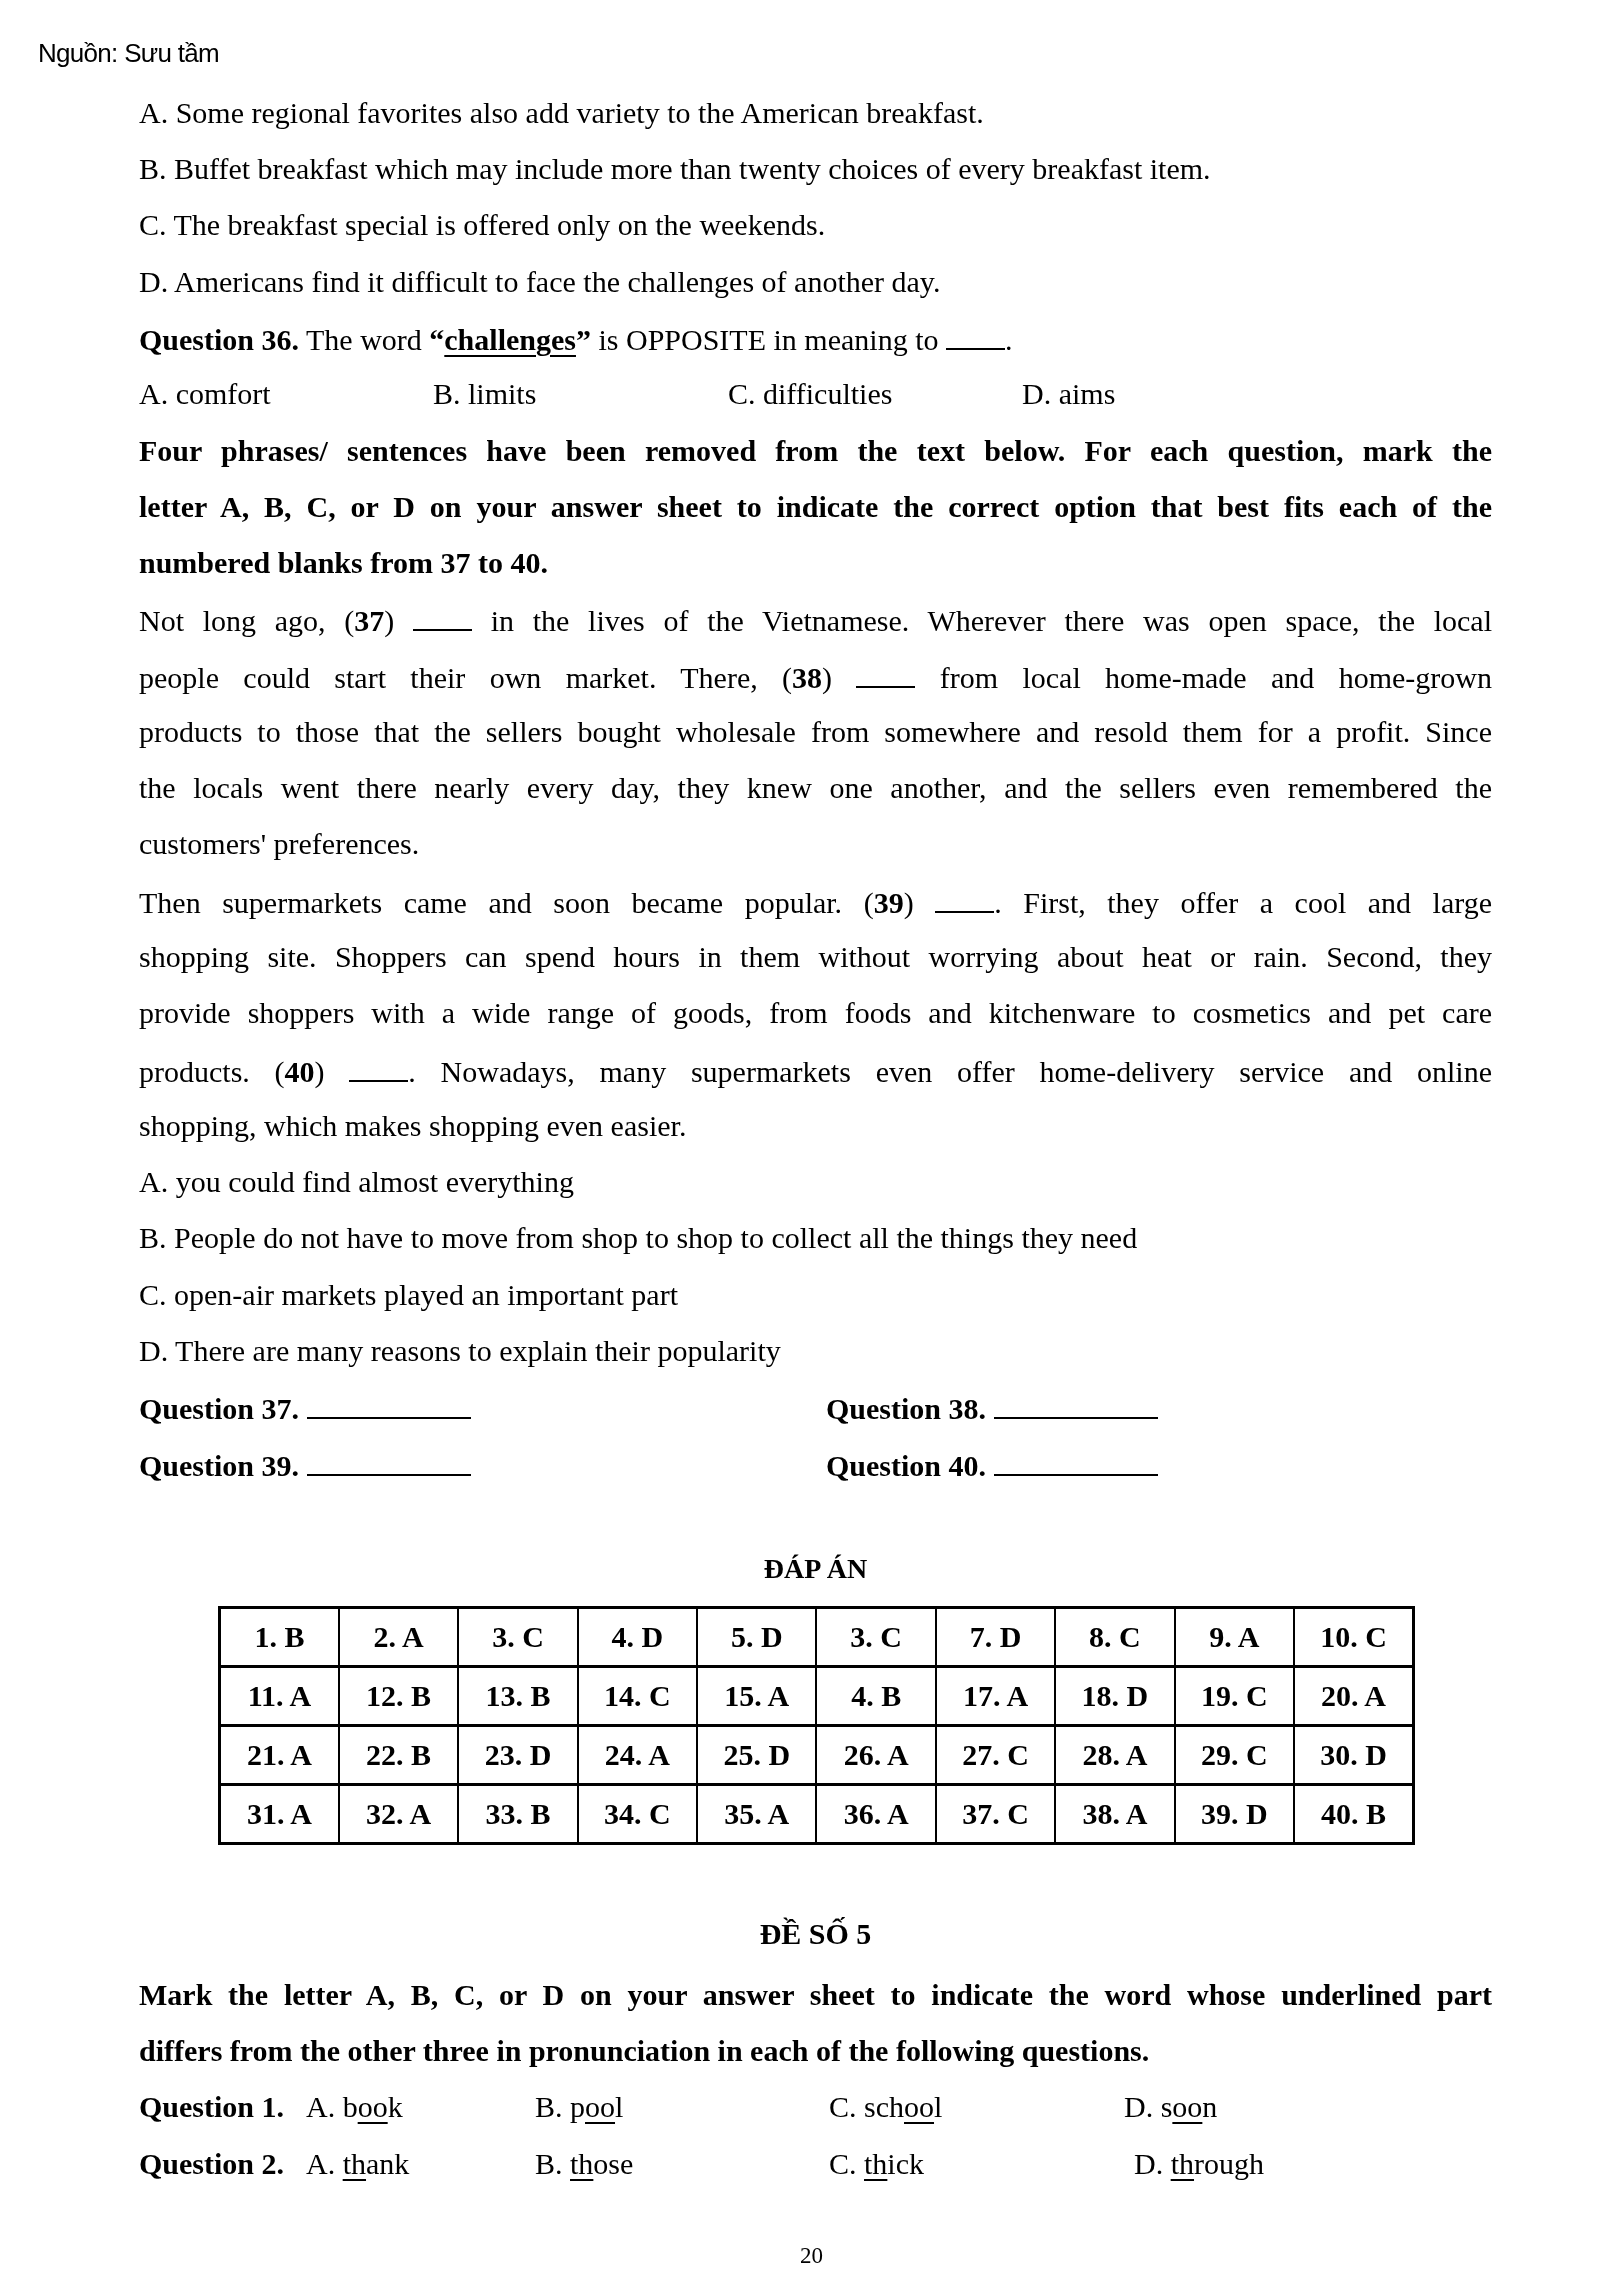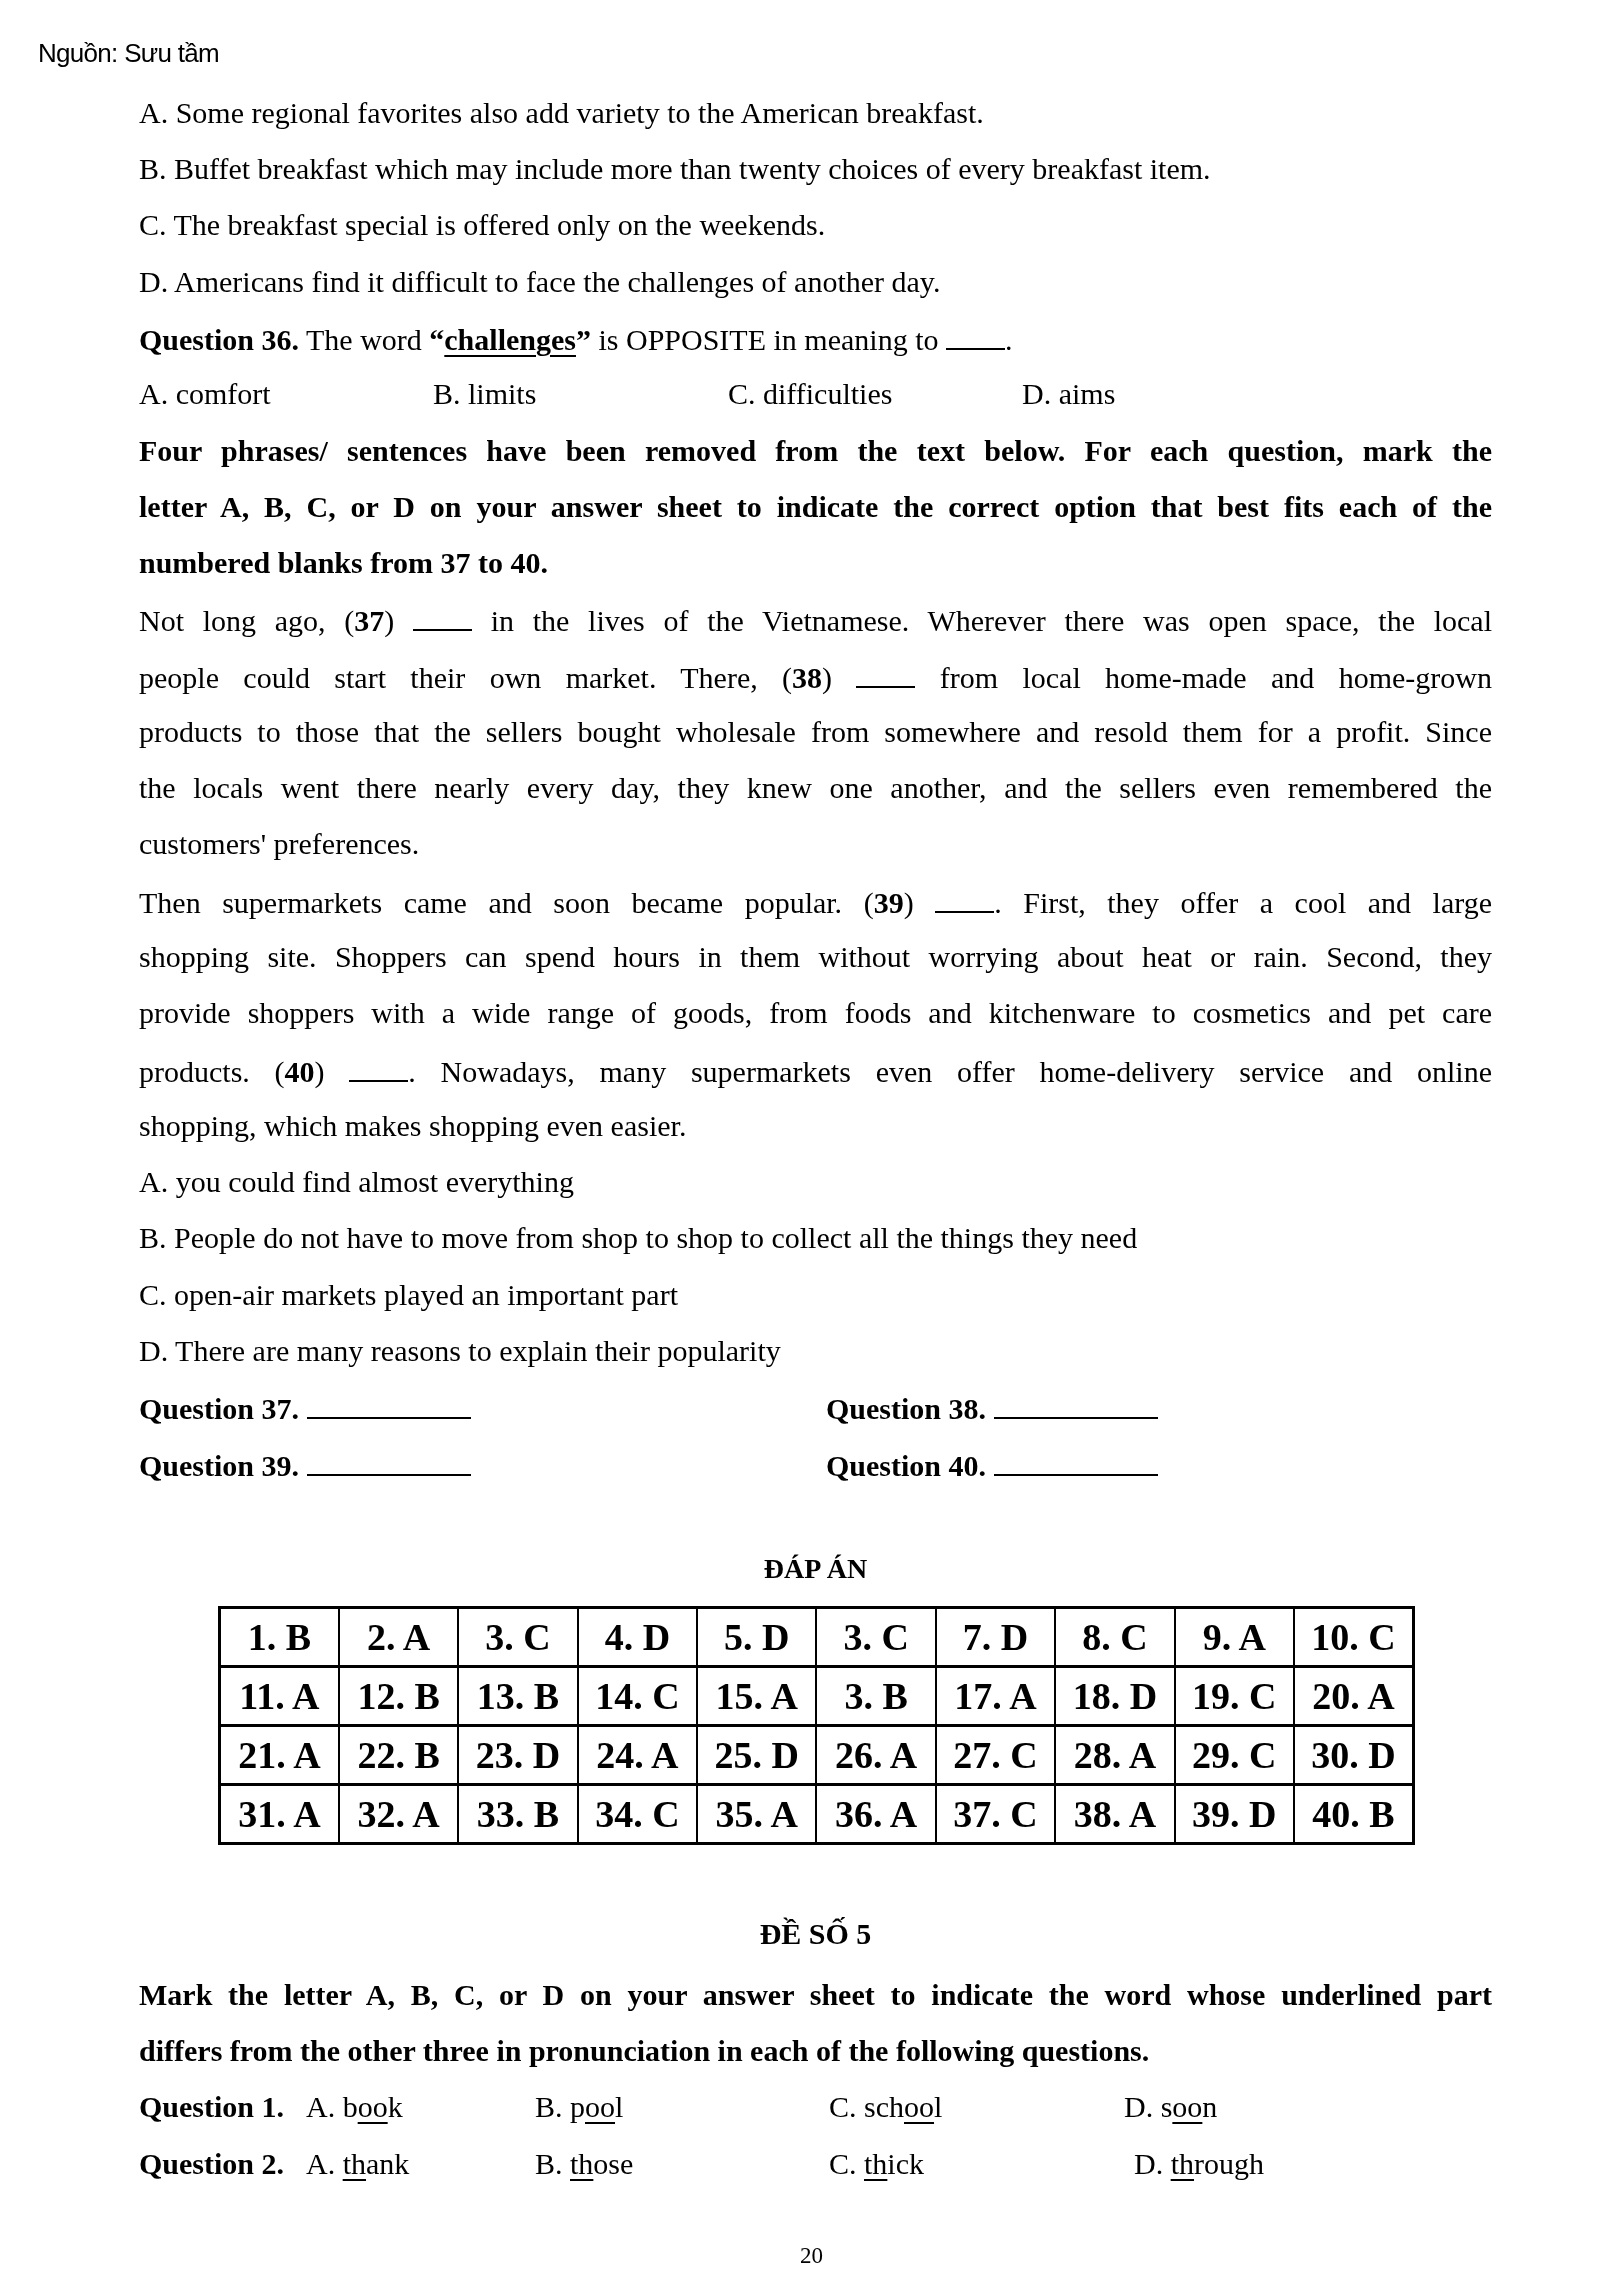"1. B" table.answers td { font-size: 38px -> 30px }
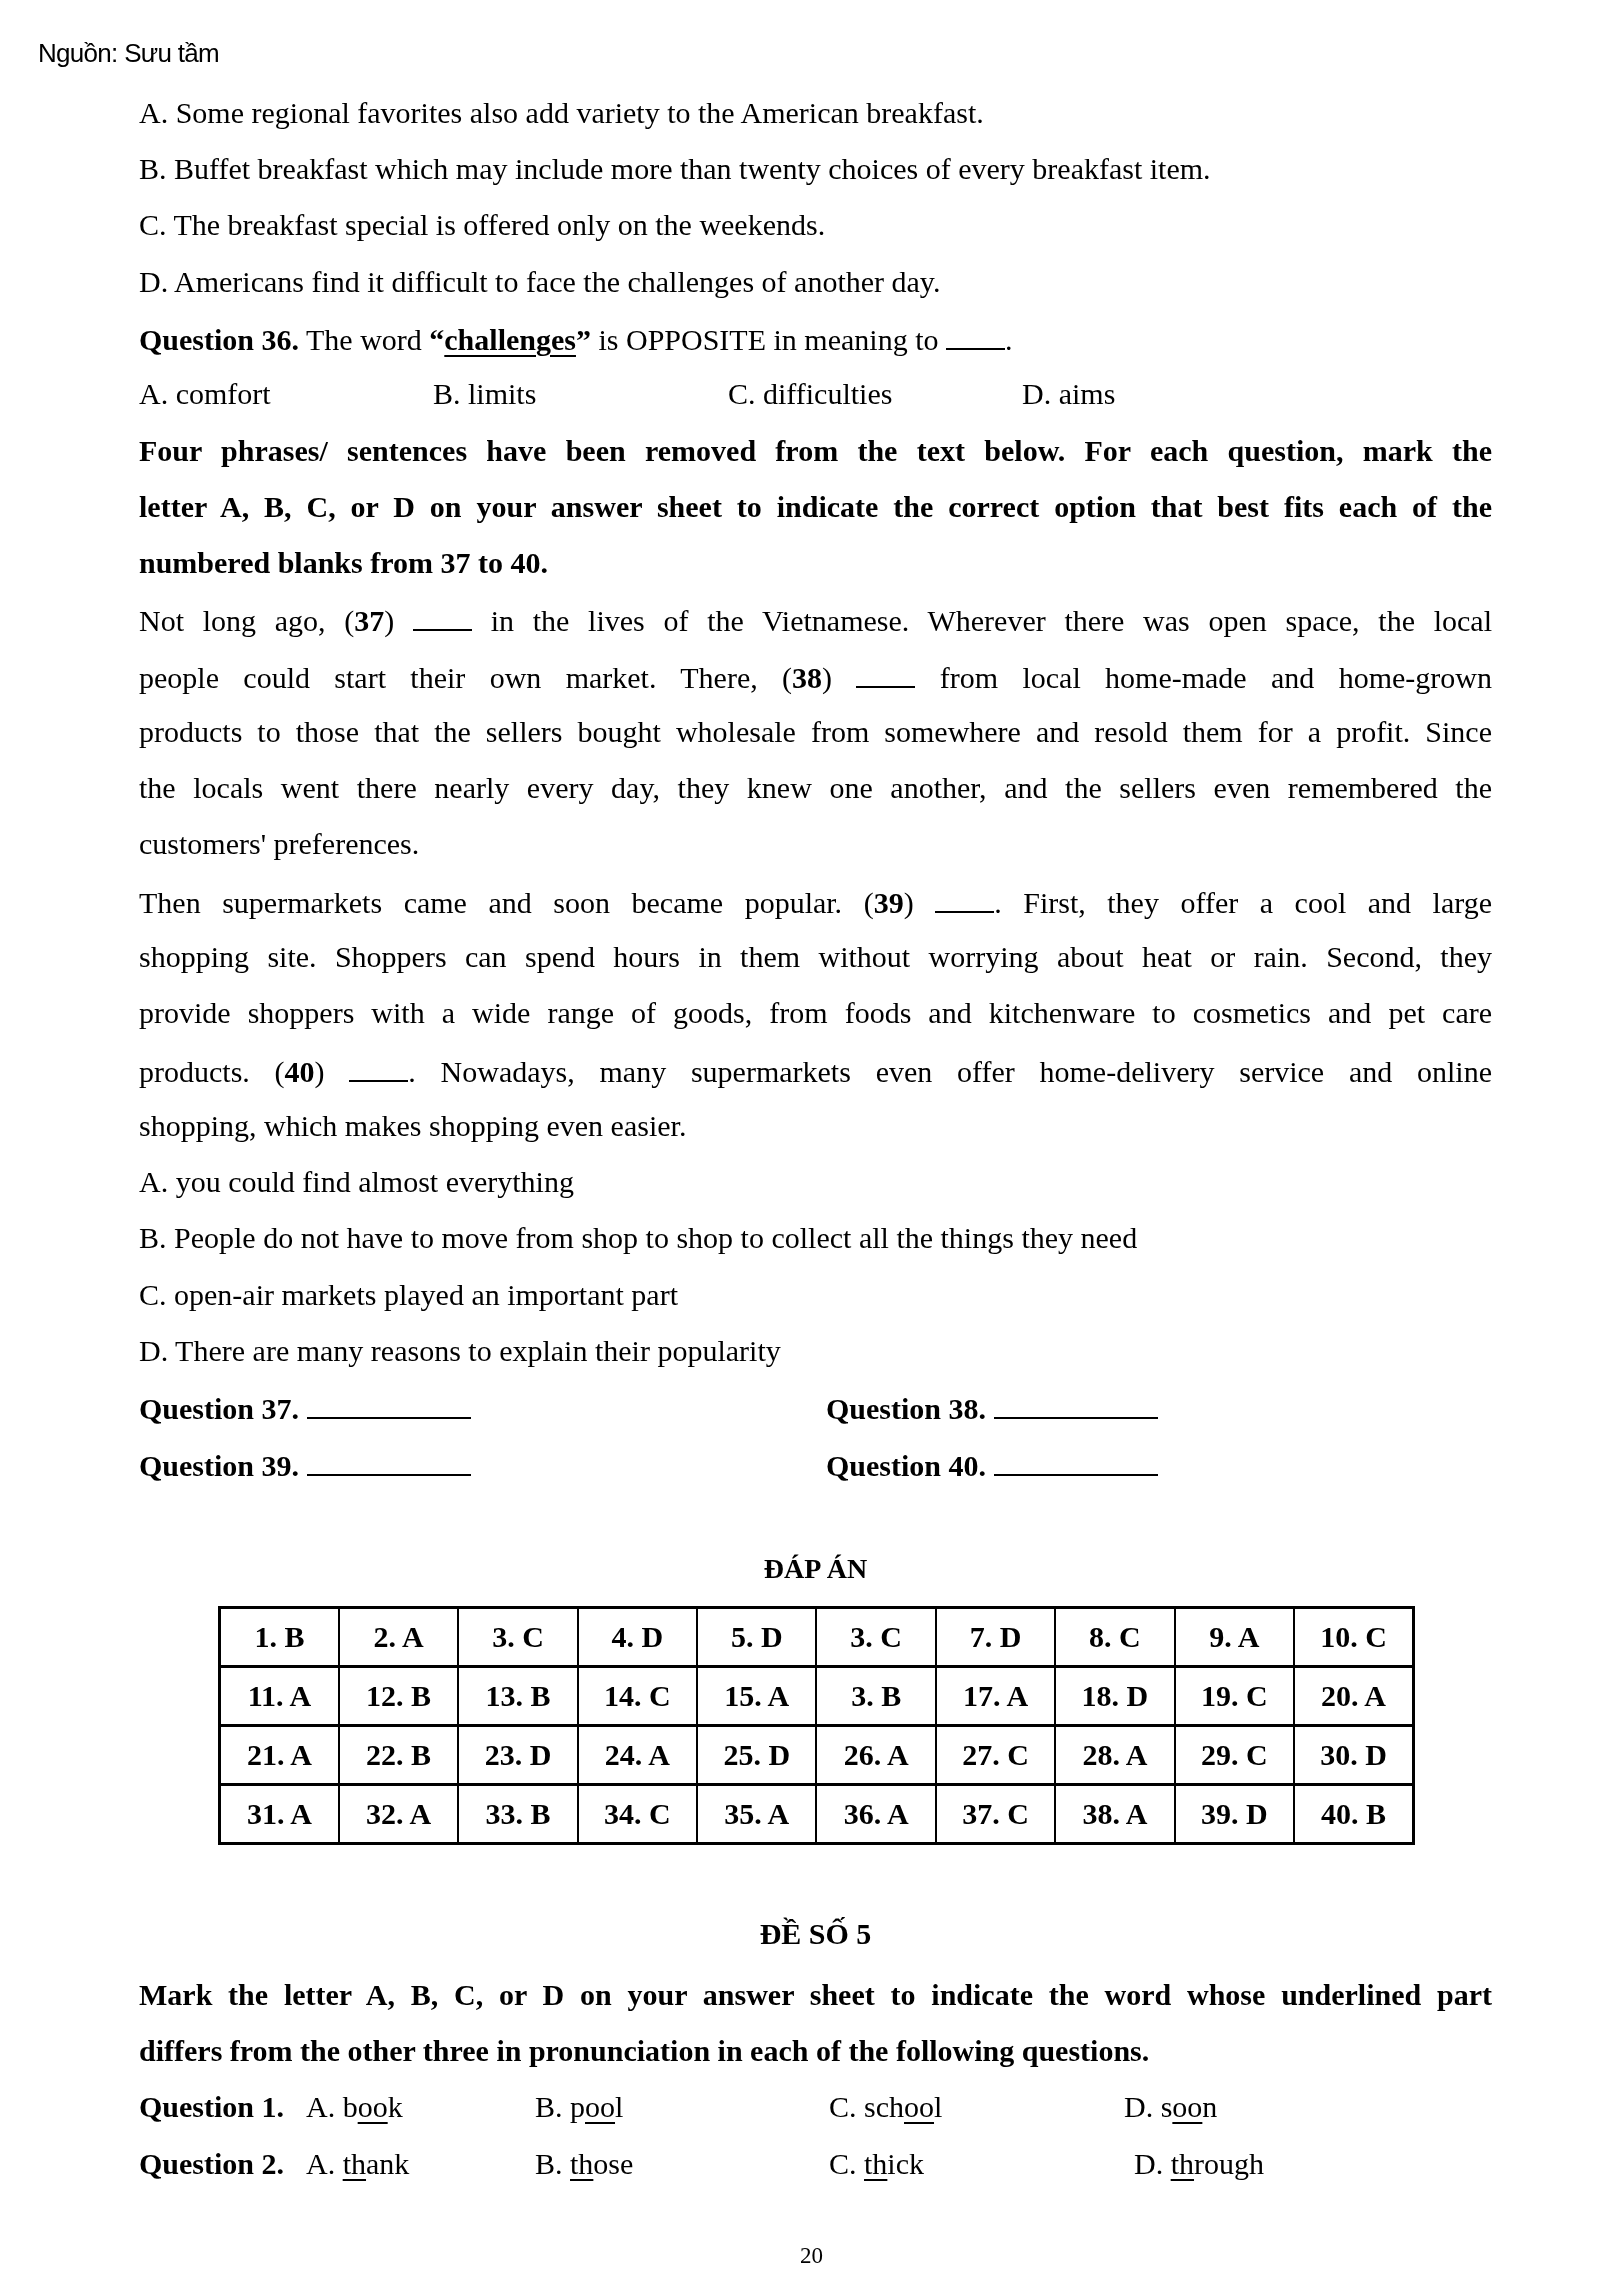"3. B" td { text: 3 -> 4 }
